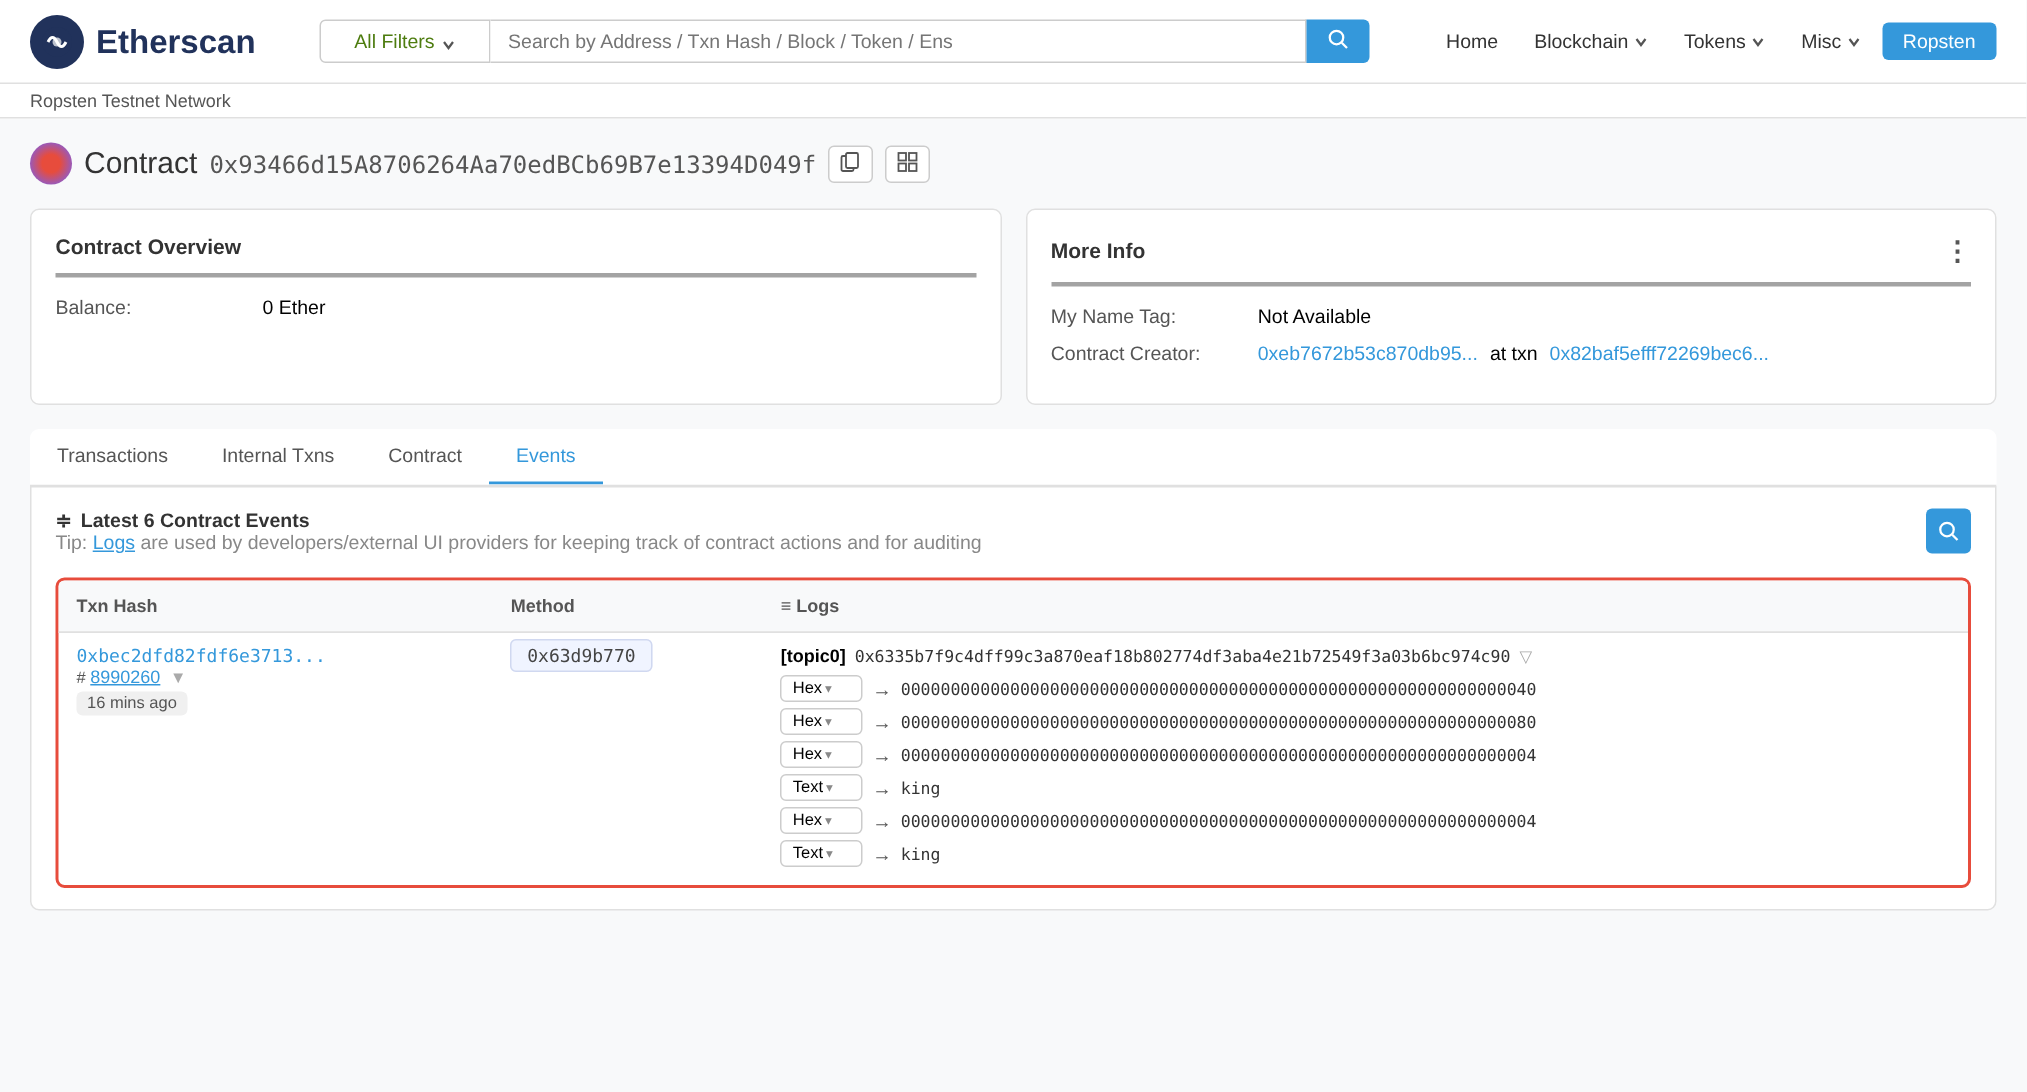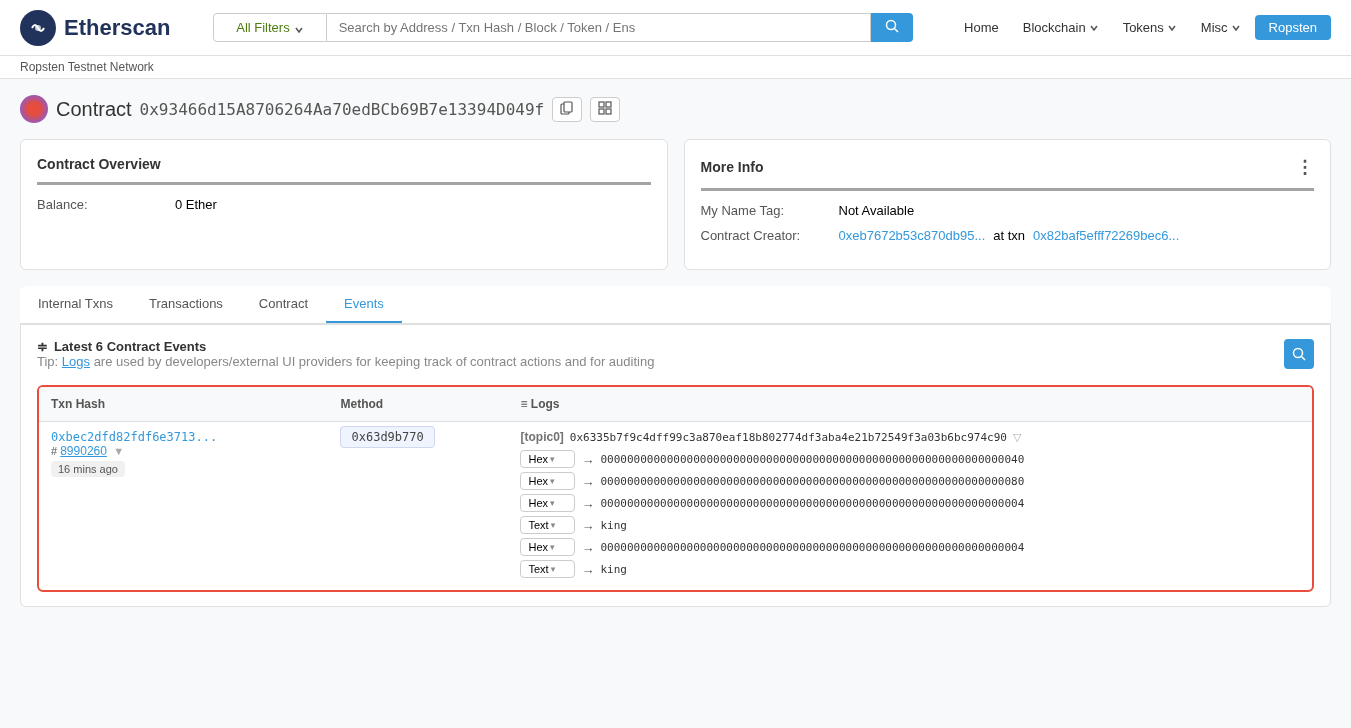"Internal Txns" div.tab { order: before "Transactions" -> after "Transactions" }
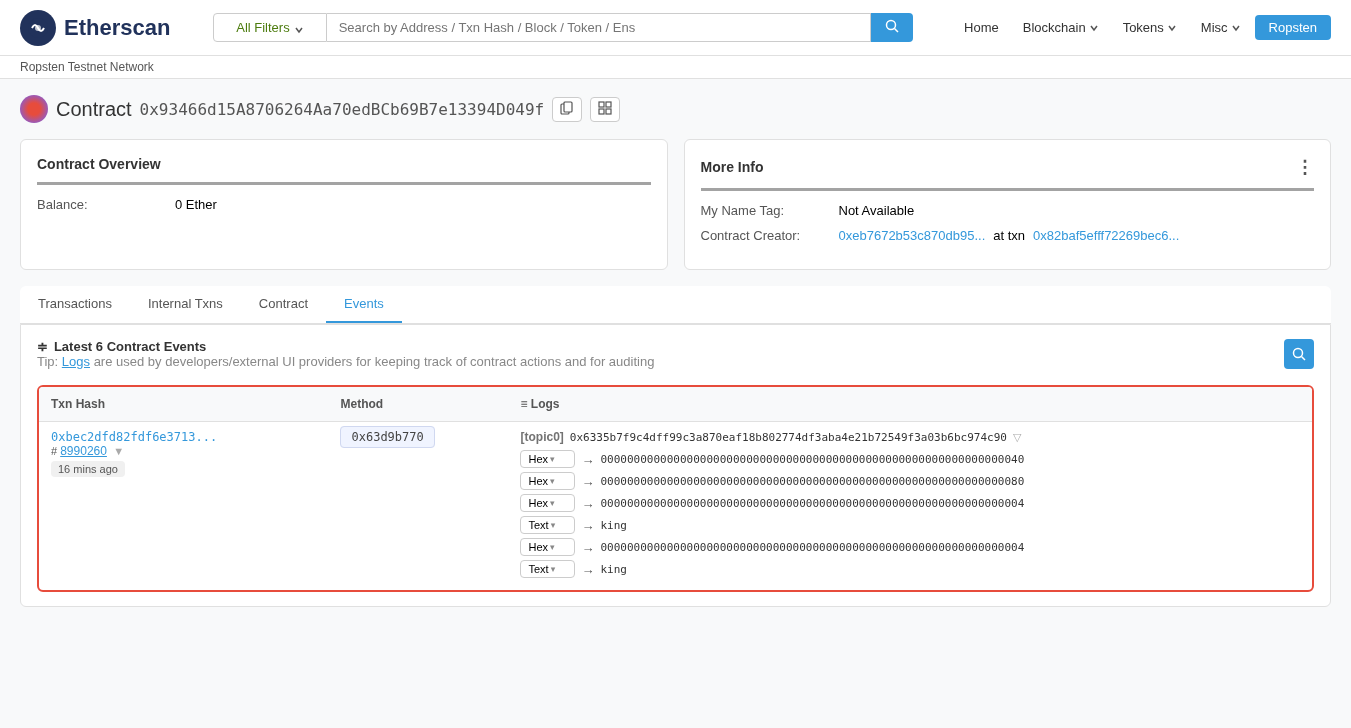"[topic0]" .topic0-label { color: #737373 -> #000000 }
